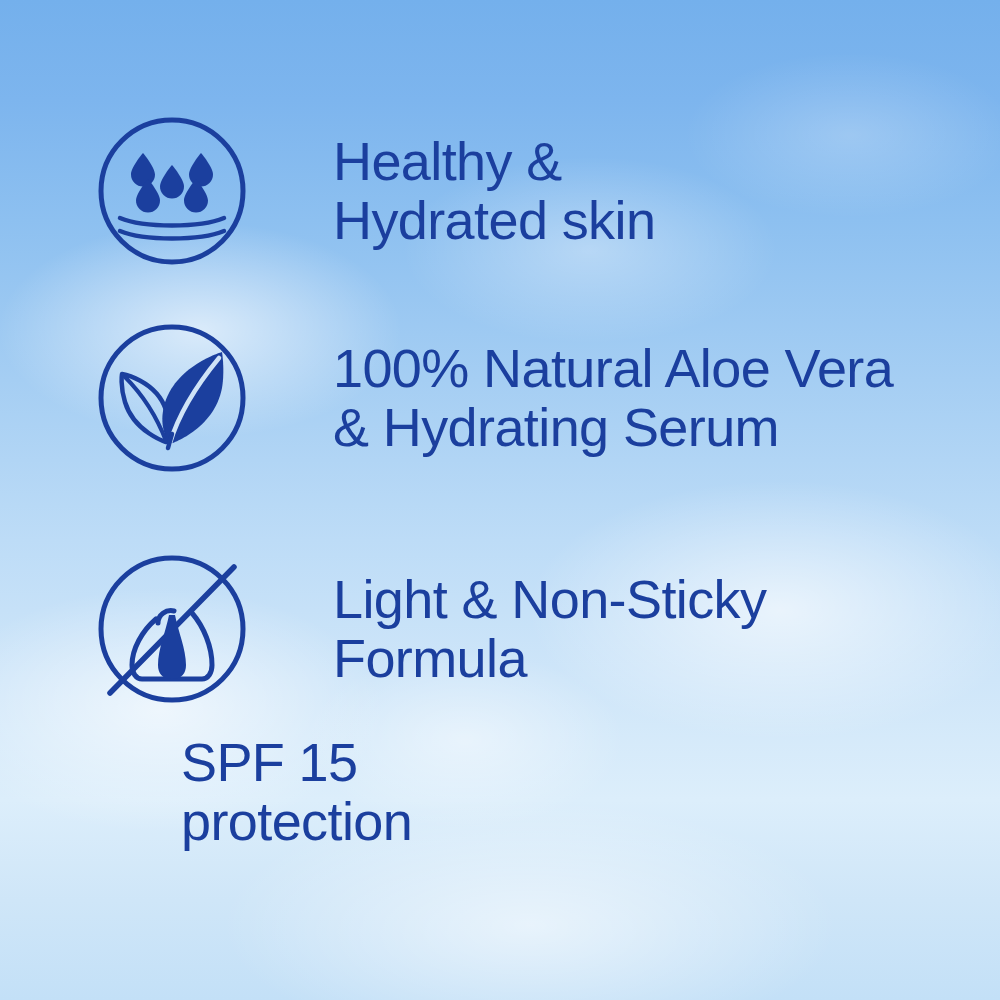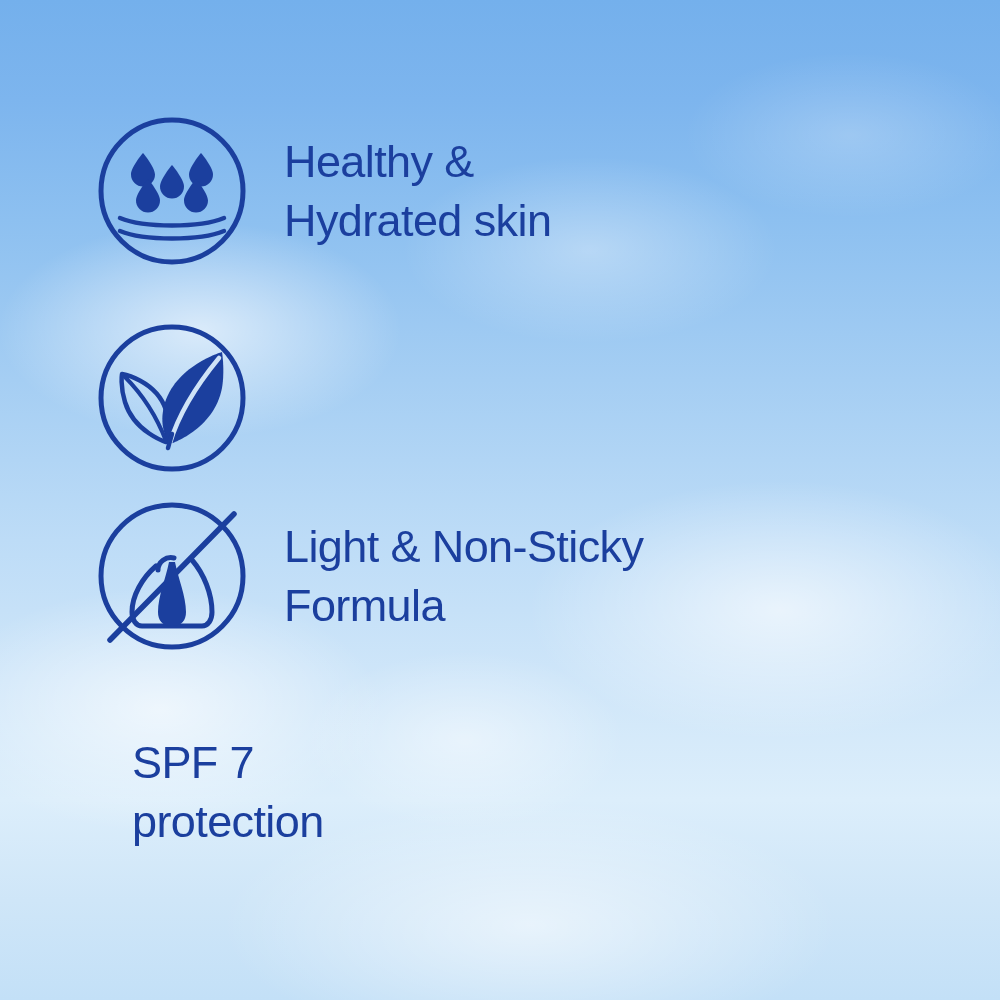"Healthy &" .feature-text { font-size: 45px -> 54px; margin-left: 36px -> 85px }
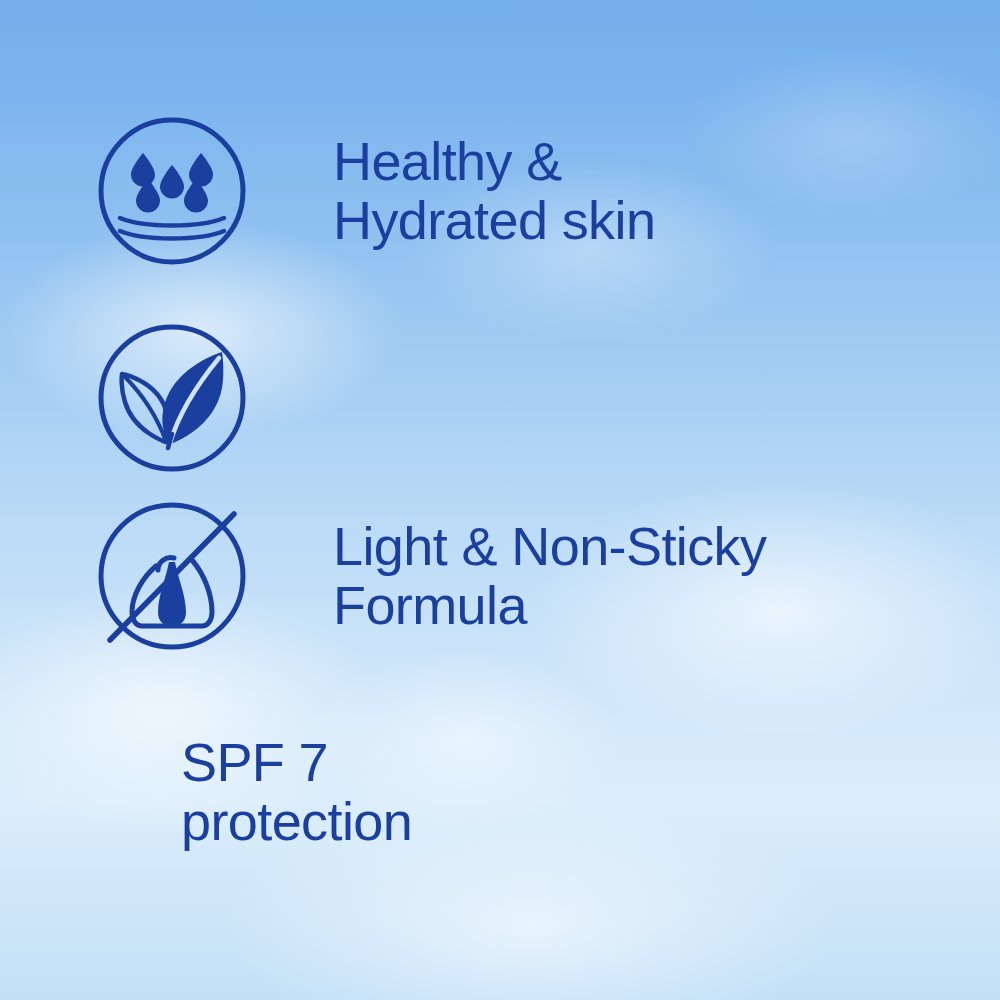"100% Natural Aloe Vera" div.feature-text { html: none -> <div>100% Natural Aloe Vera &amp; Hydrating Serum</div> }
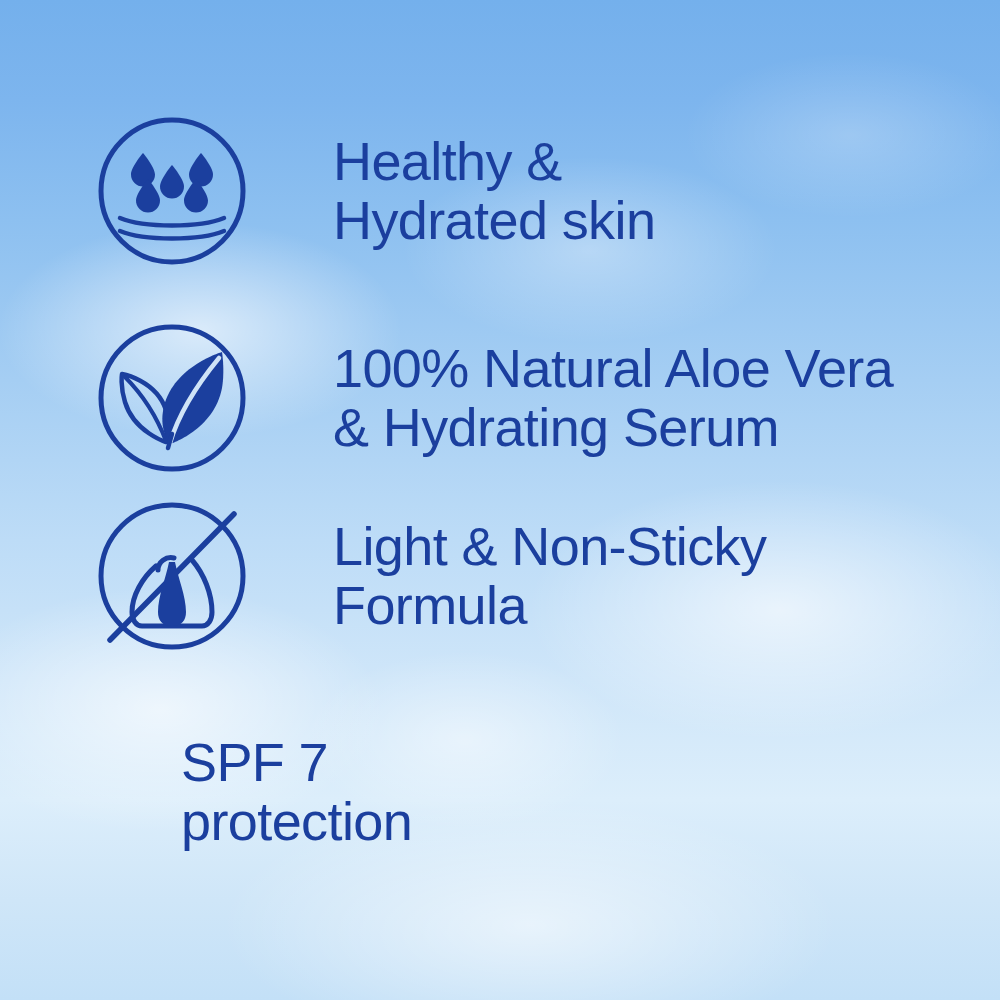"Light & Non-Sticky" .row-3 { top: 500px -> 553px }
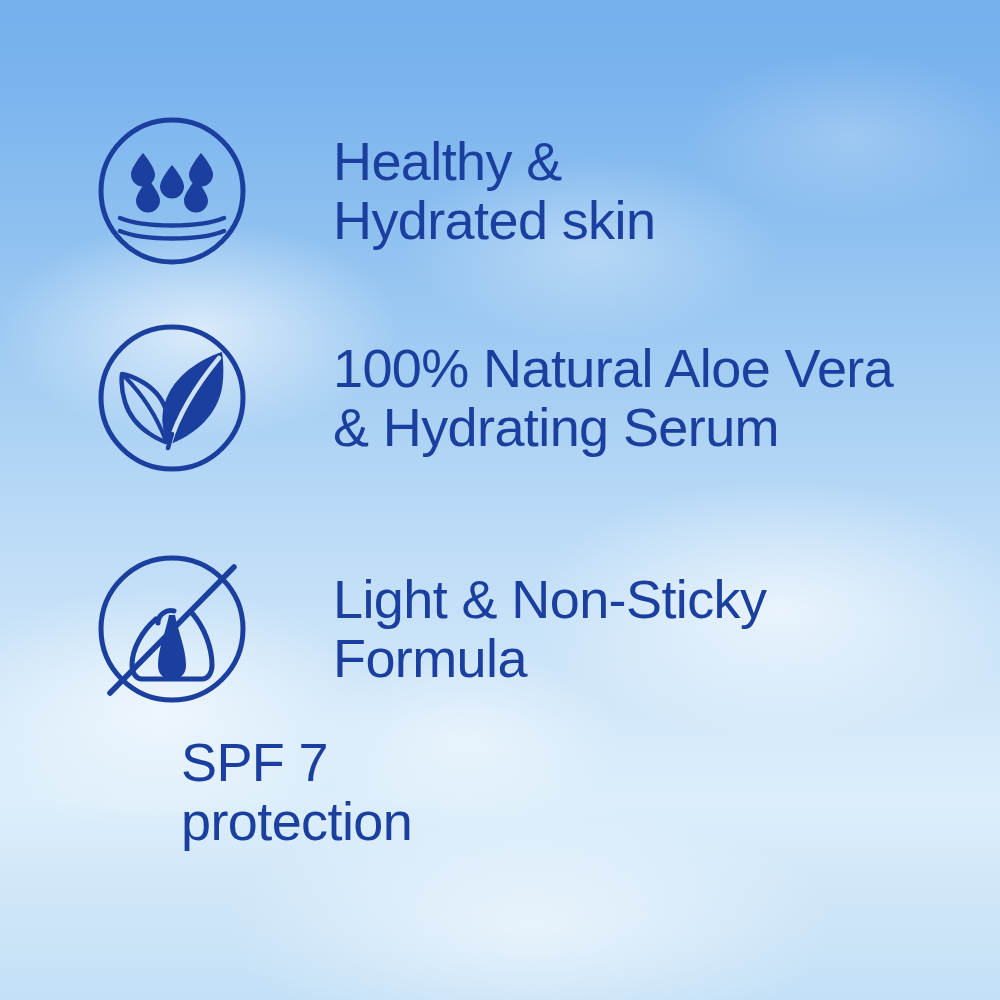"SPF 7" div.feature-text { text: 7 -> 15 }
